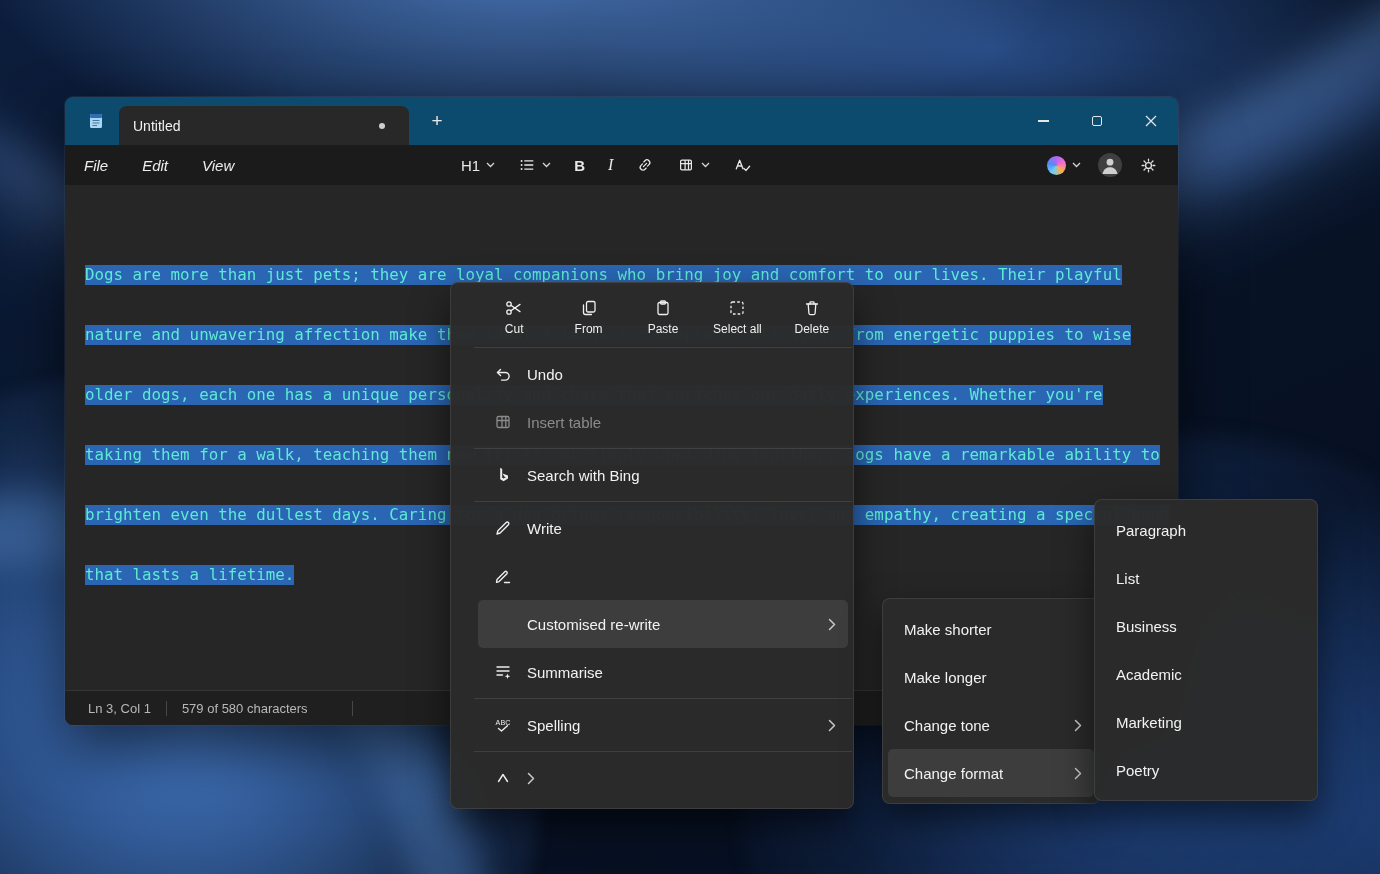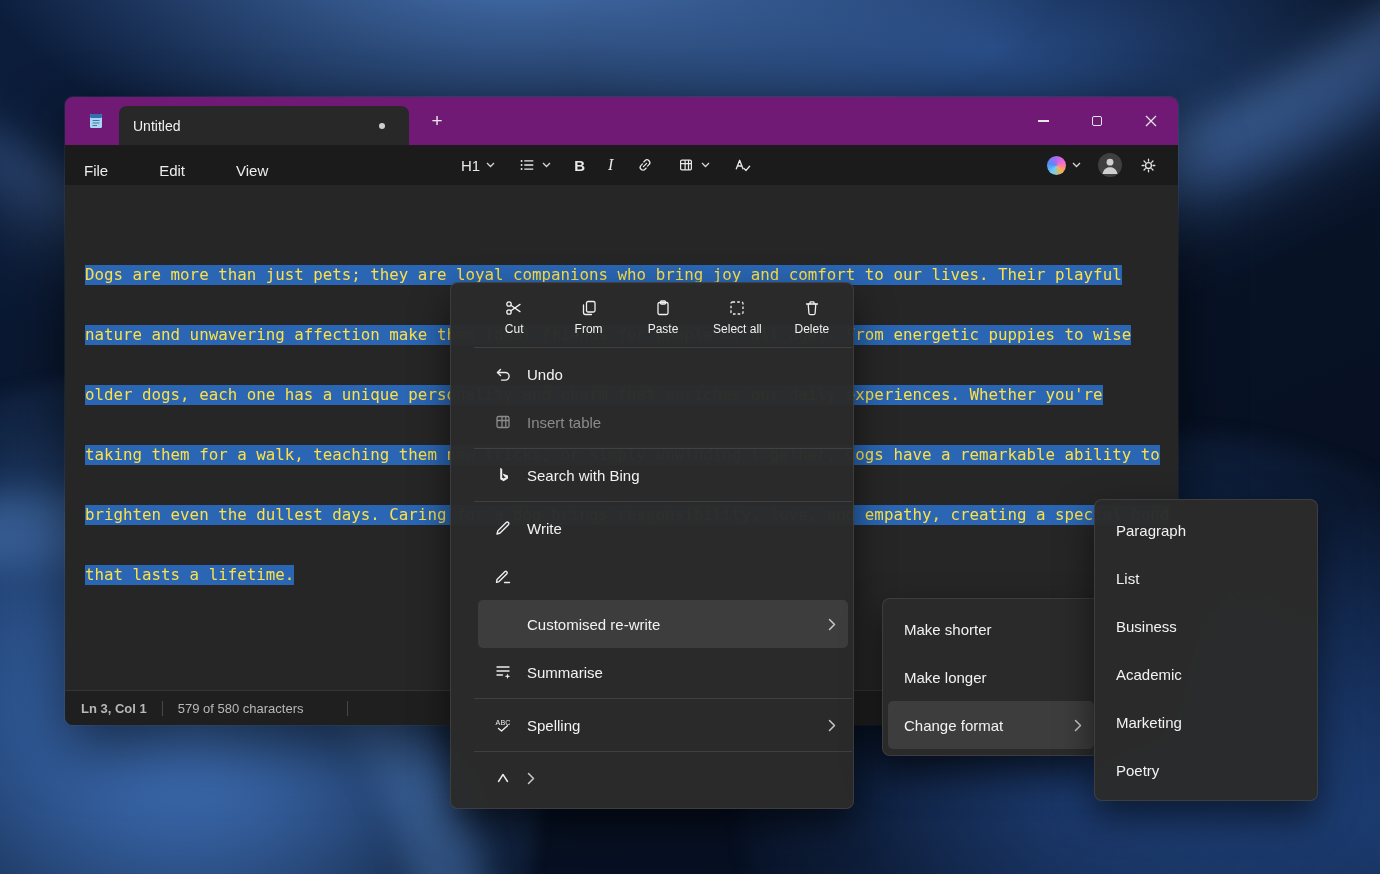"Untitled" .titlebar { background: #701a75 -> #0c4a6e }
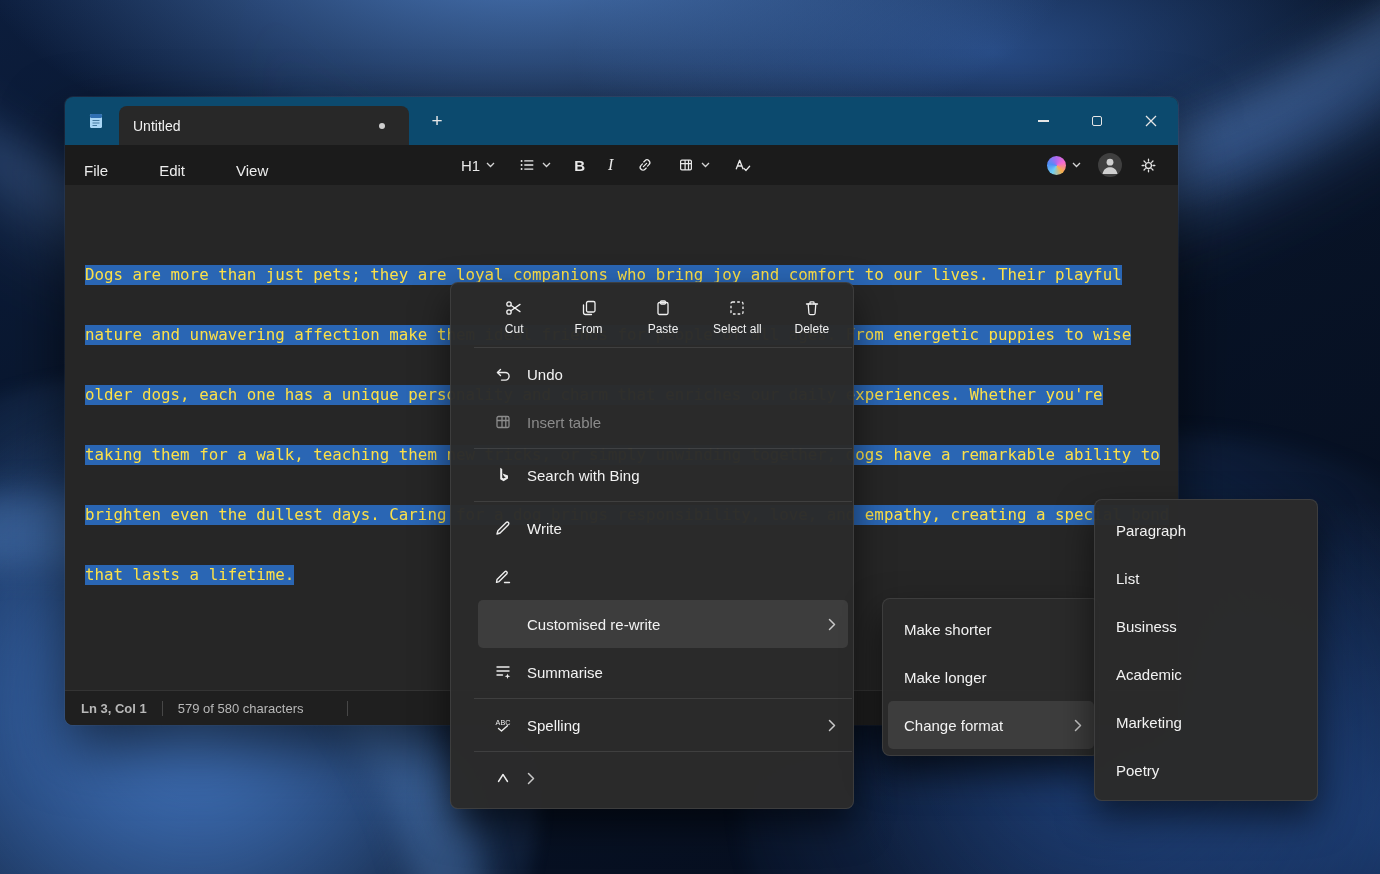"File" .menubar { align-items: flex-end -> center; font-style: none -> italic; gap: 25px -> 8px }
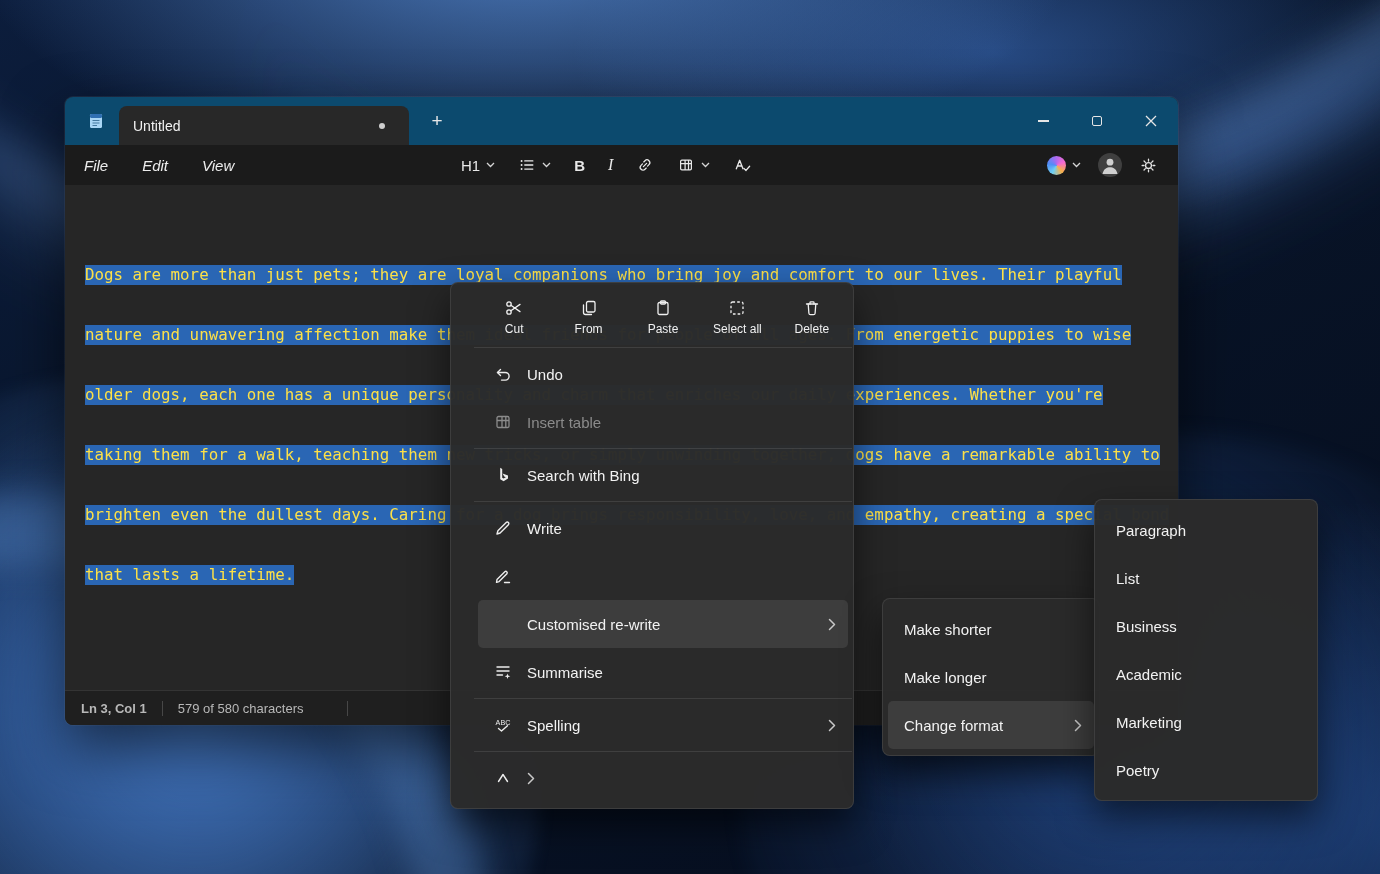"Dogs are more than just" .lines { color: #fde047 -> #5eead4 }
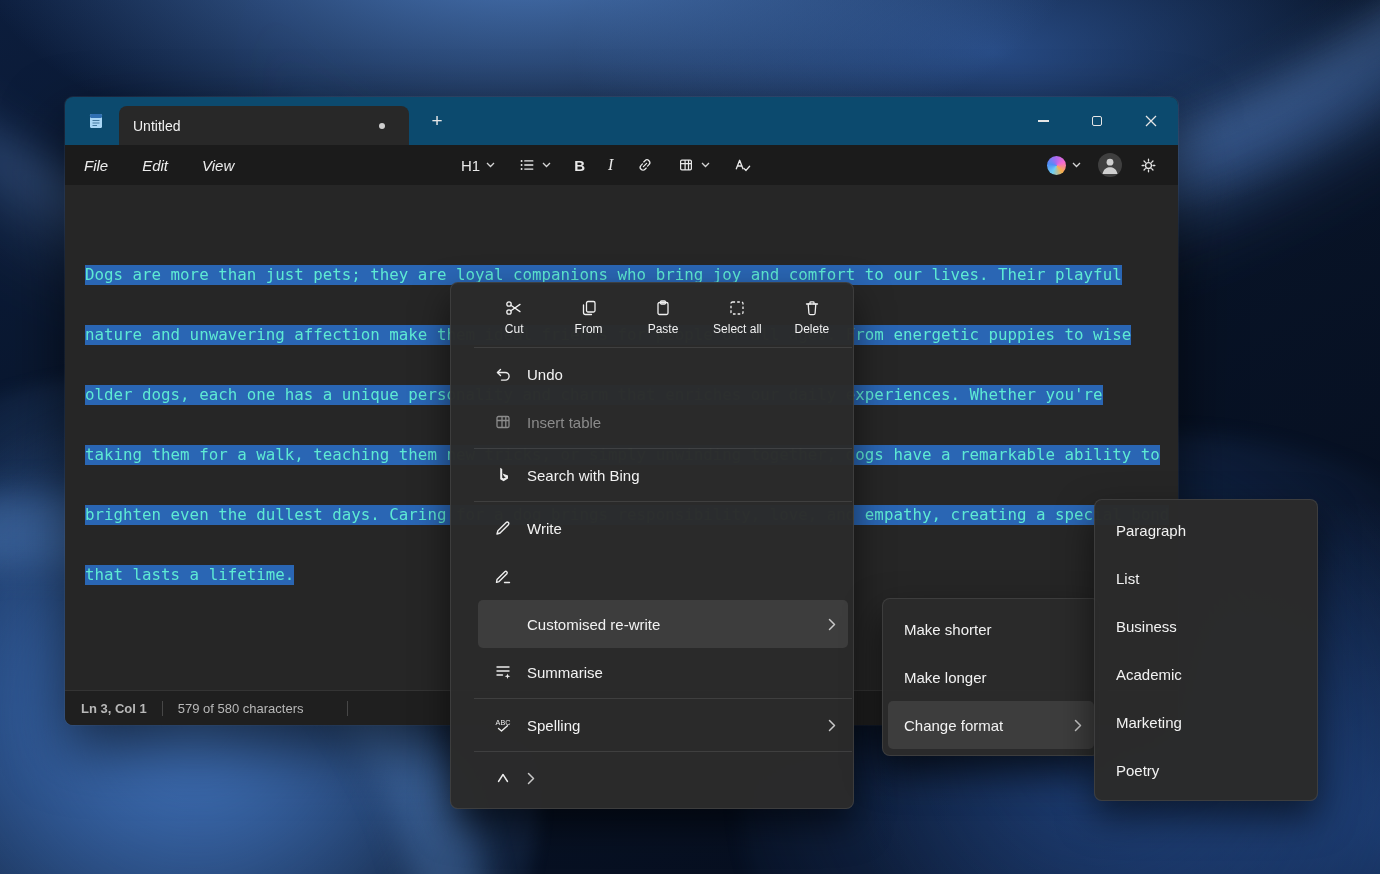"Ln 3, Col 1" .st1 { font-weight: bold -> none; margin-left: 16px -> 23px }
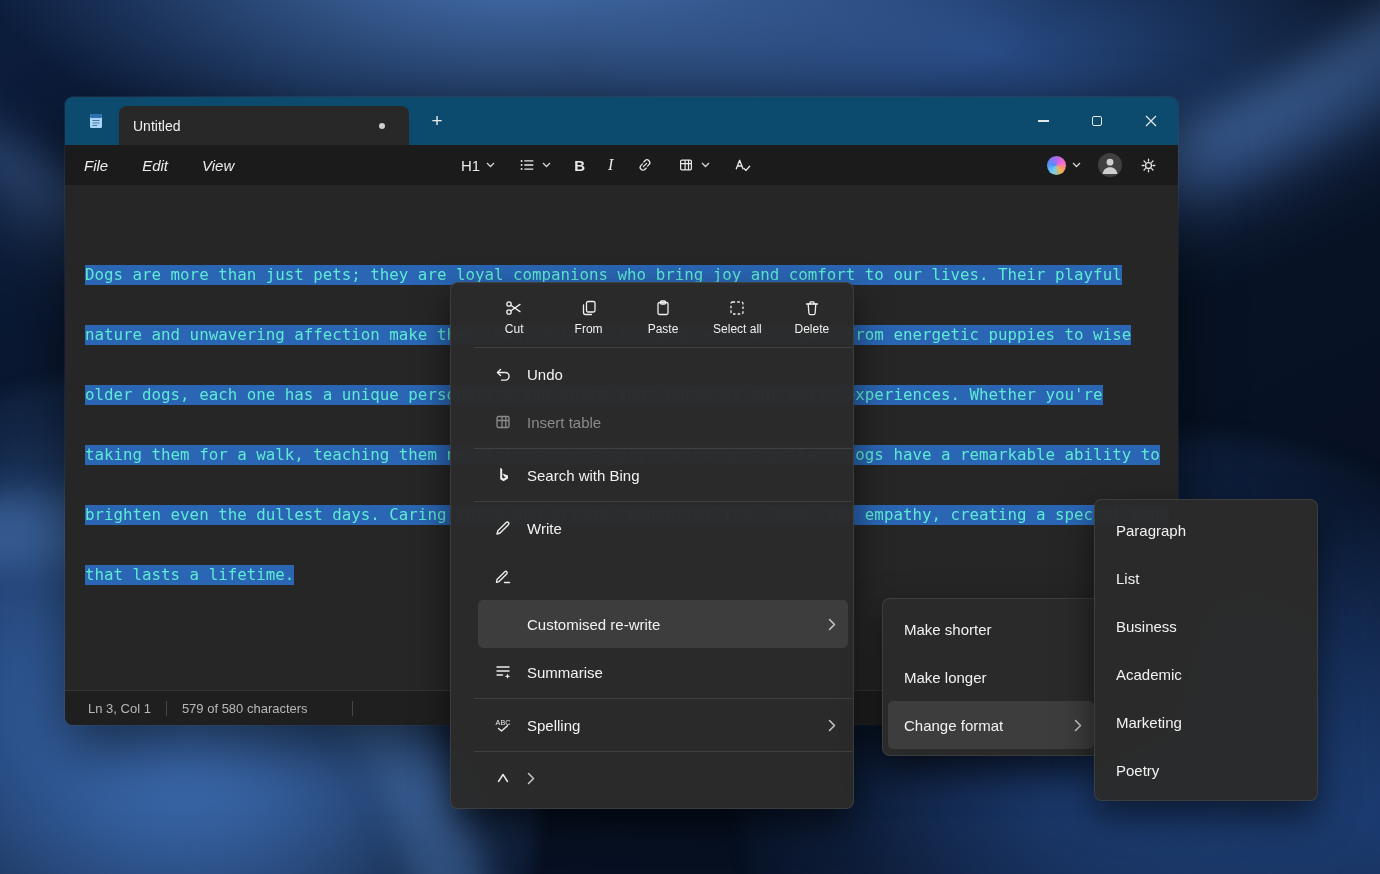"Change tone" div.si { html: none -> <div> <span>Change tone</span> <span> <svg> <path></path> </svg> </span> </div> }
